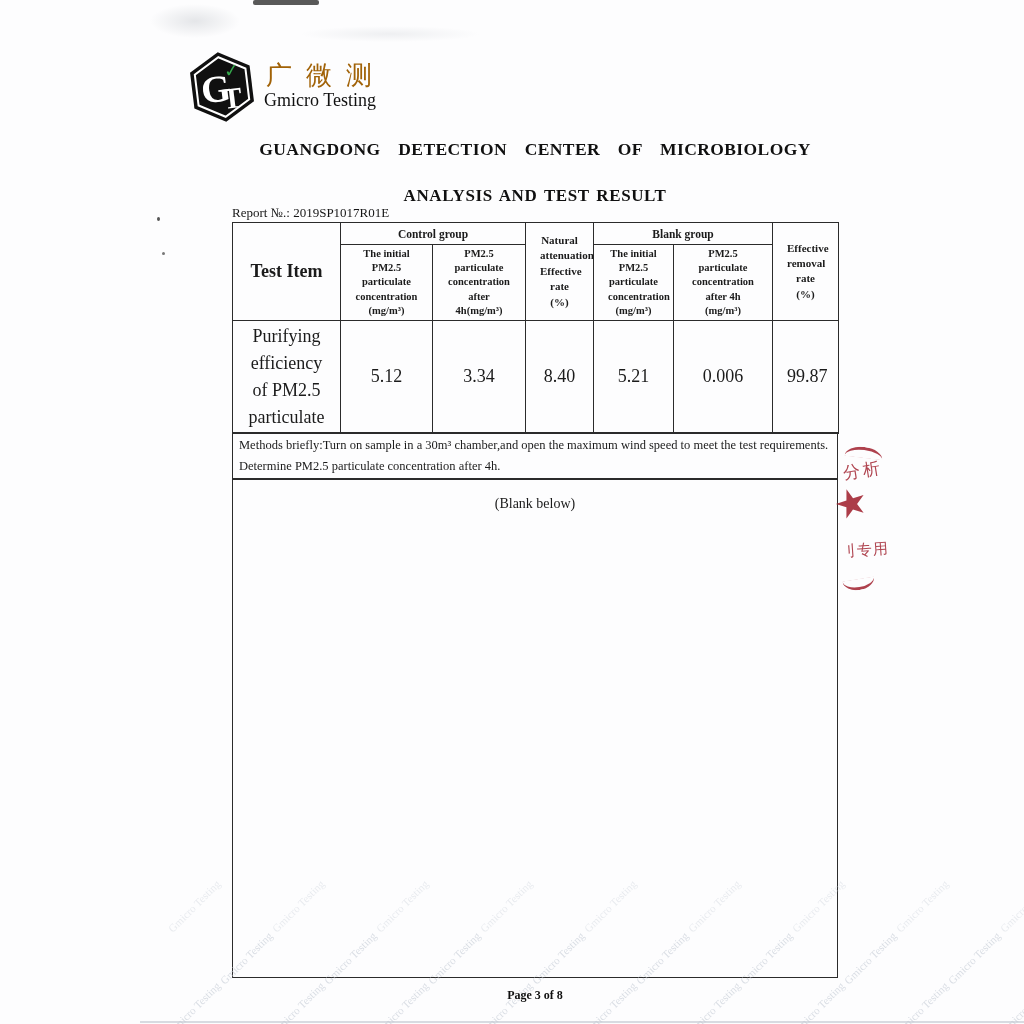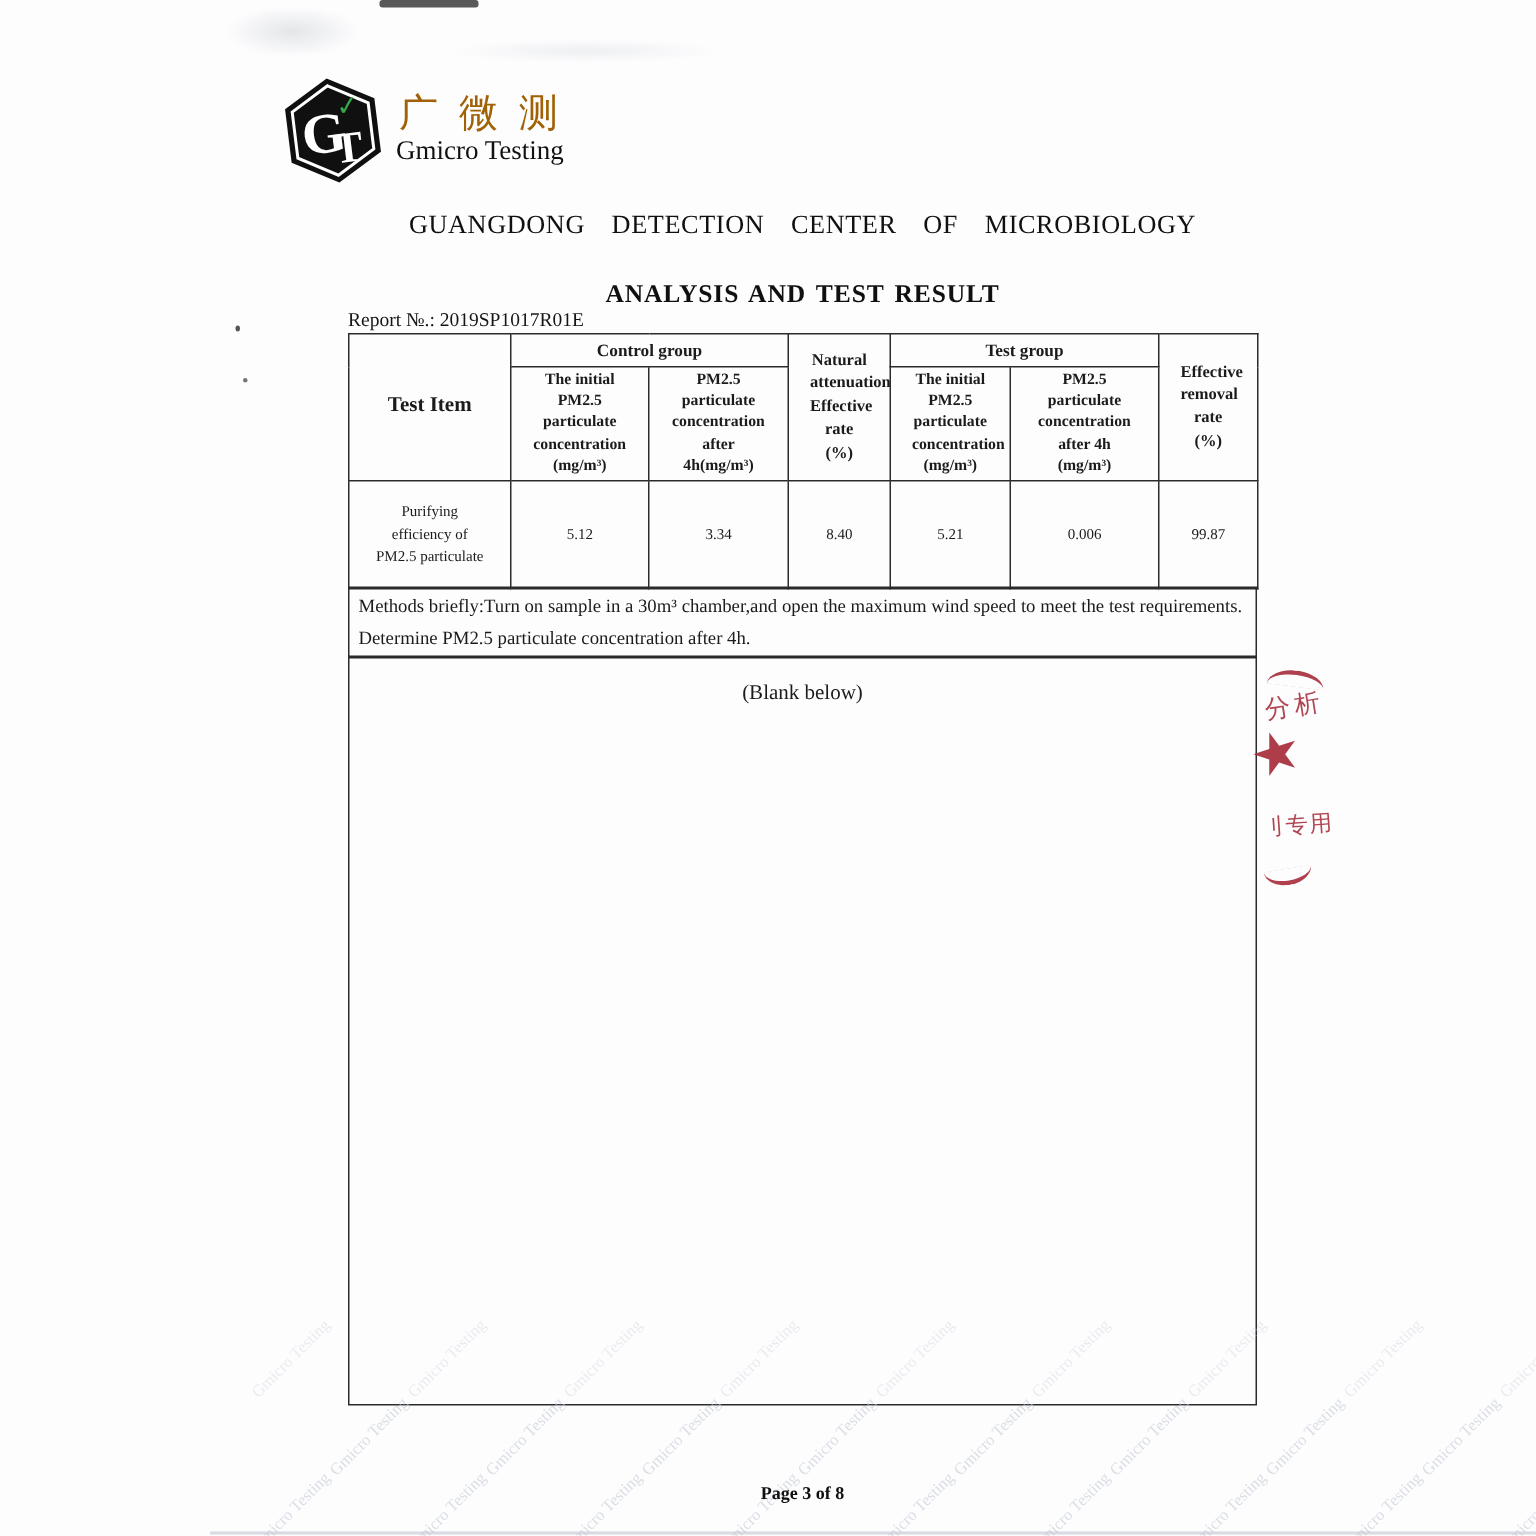"GUANGDONG DETECTION CENTER OF" .doc-title { font-weight: normal -> bold }
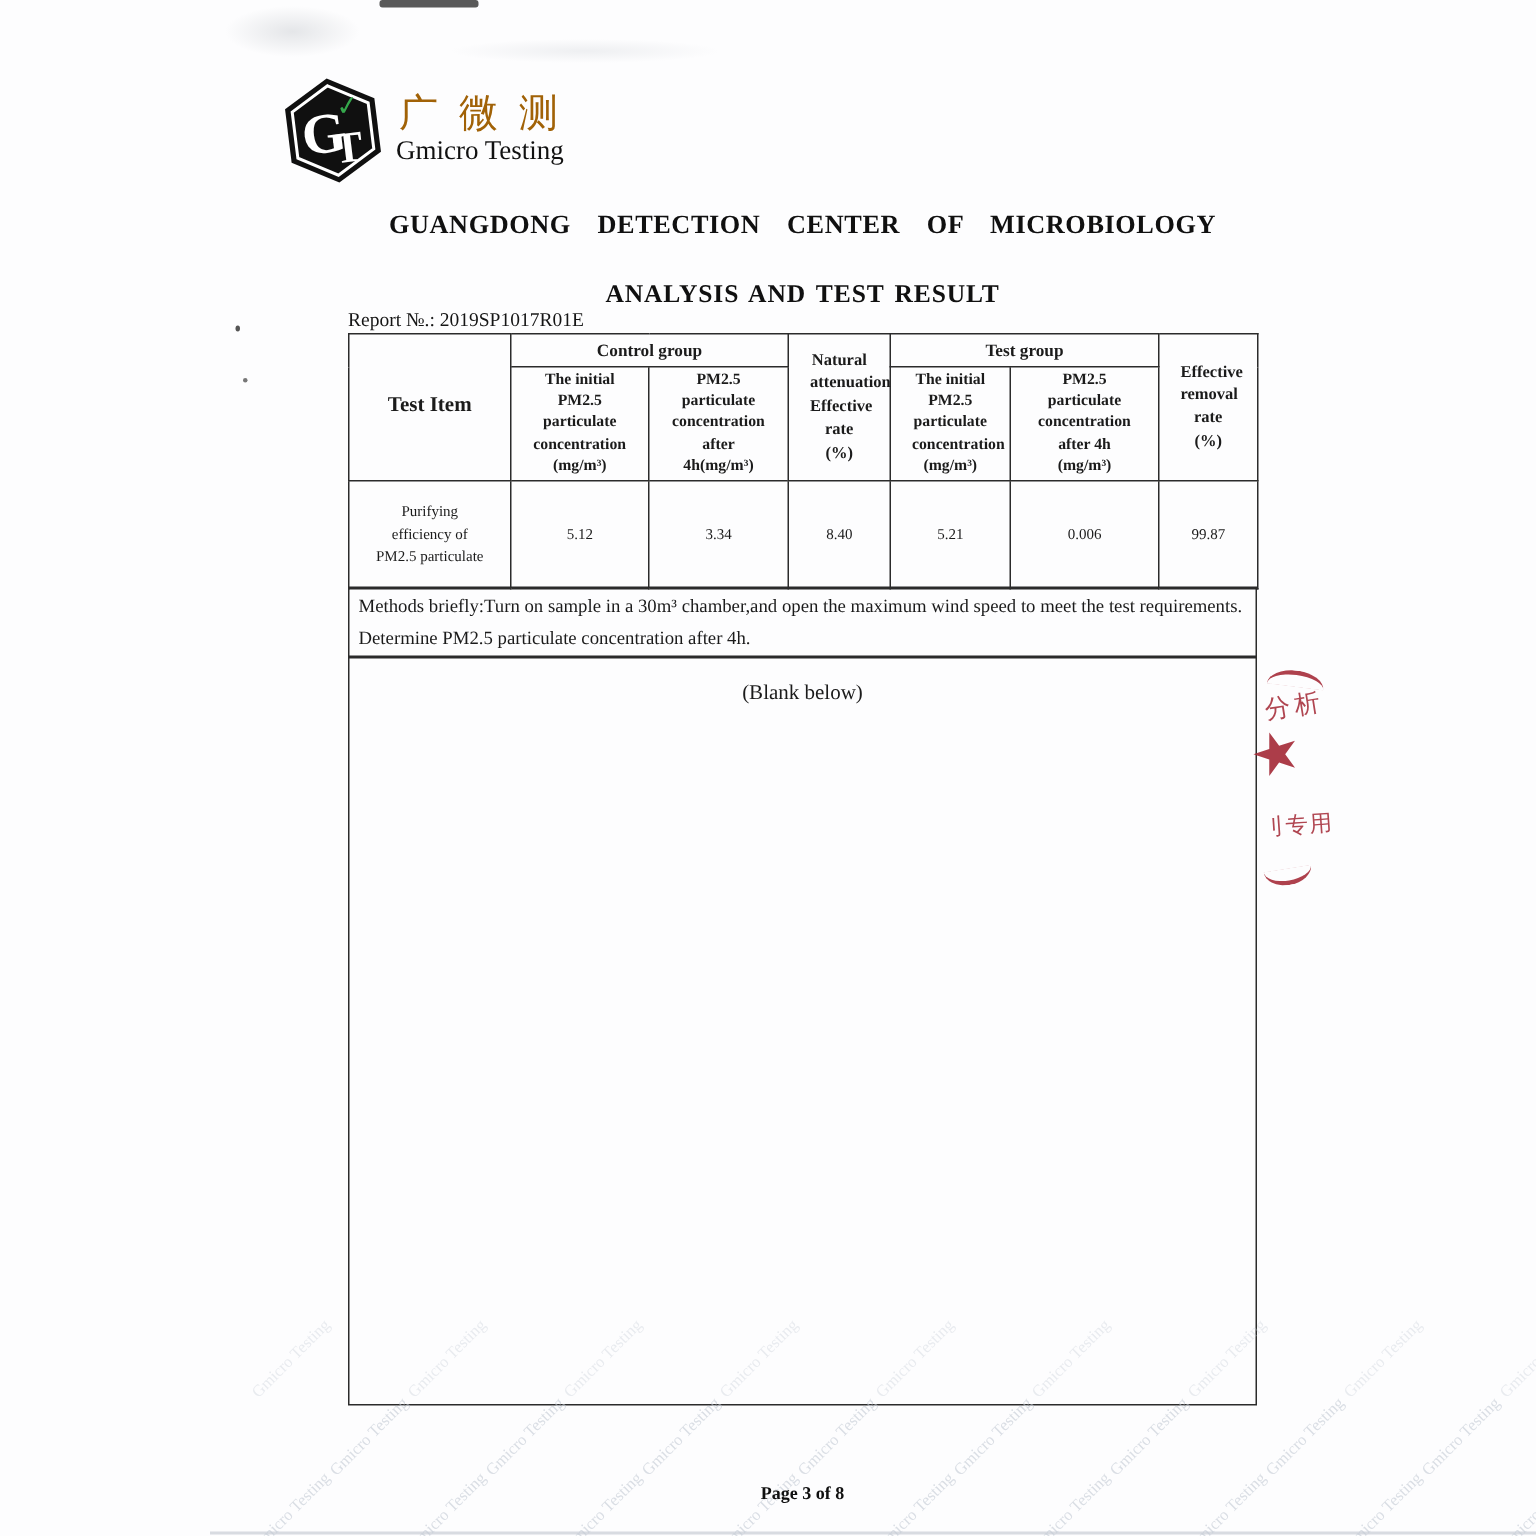"Test group" td.grp-header { text: Test -> Blank }
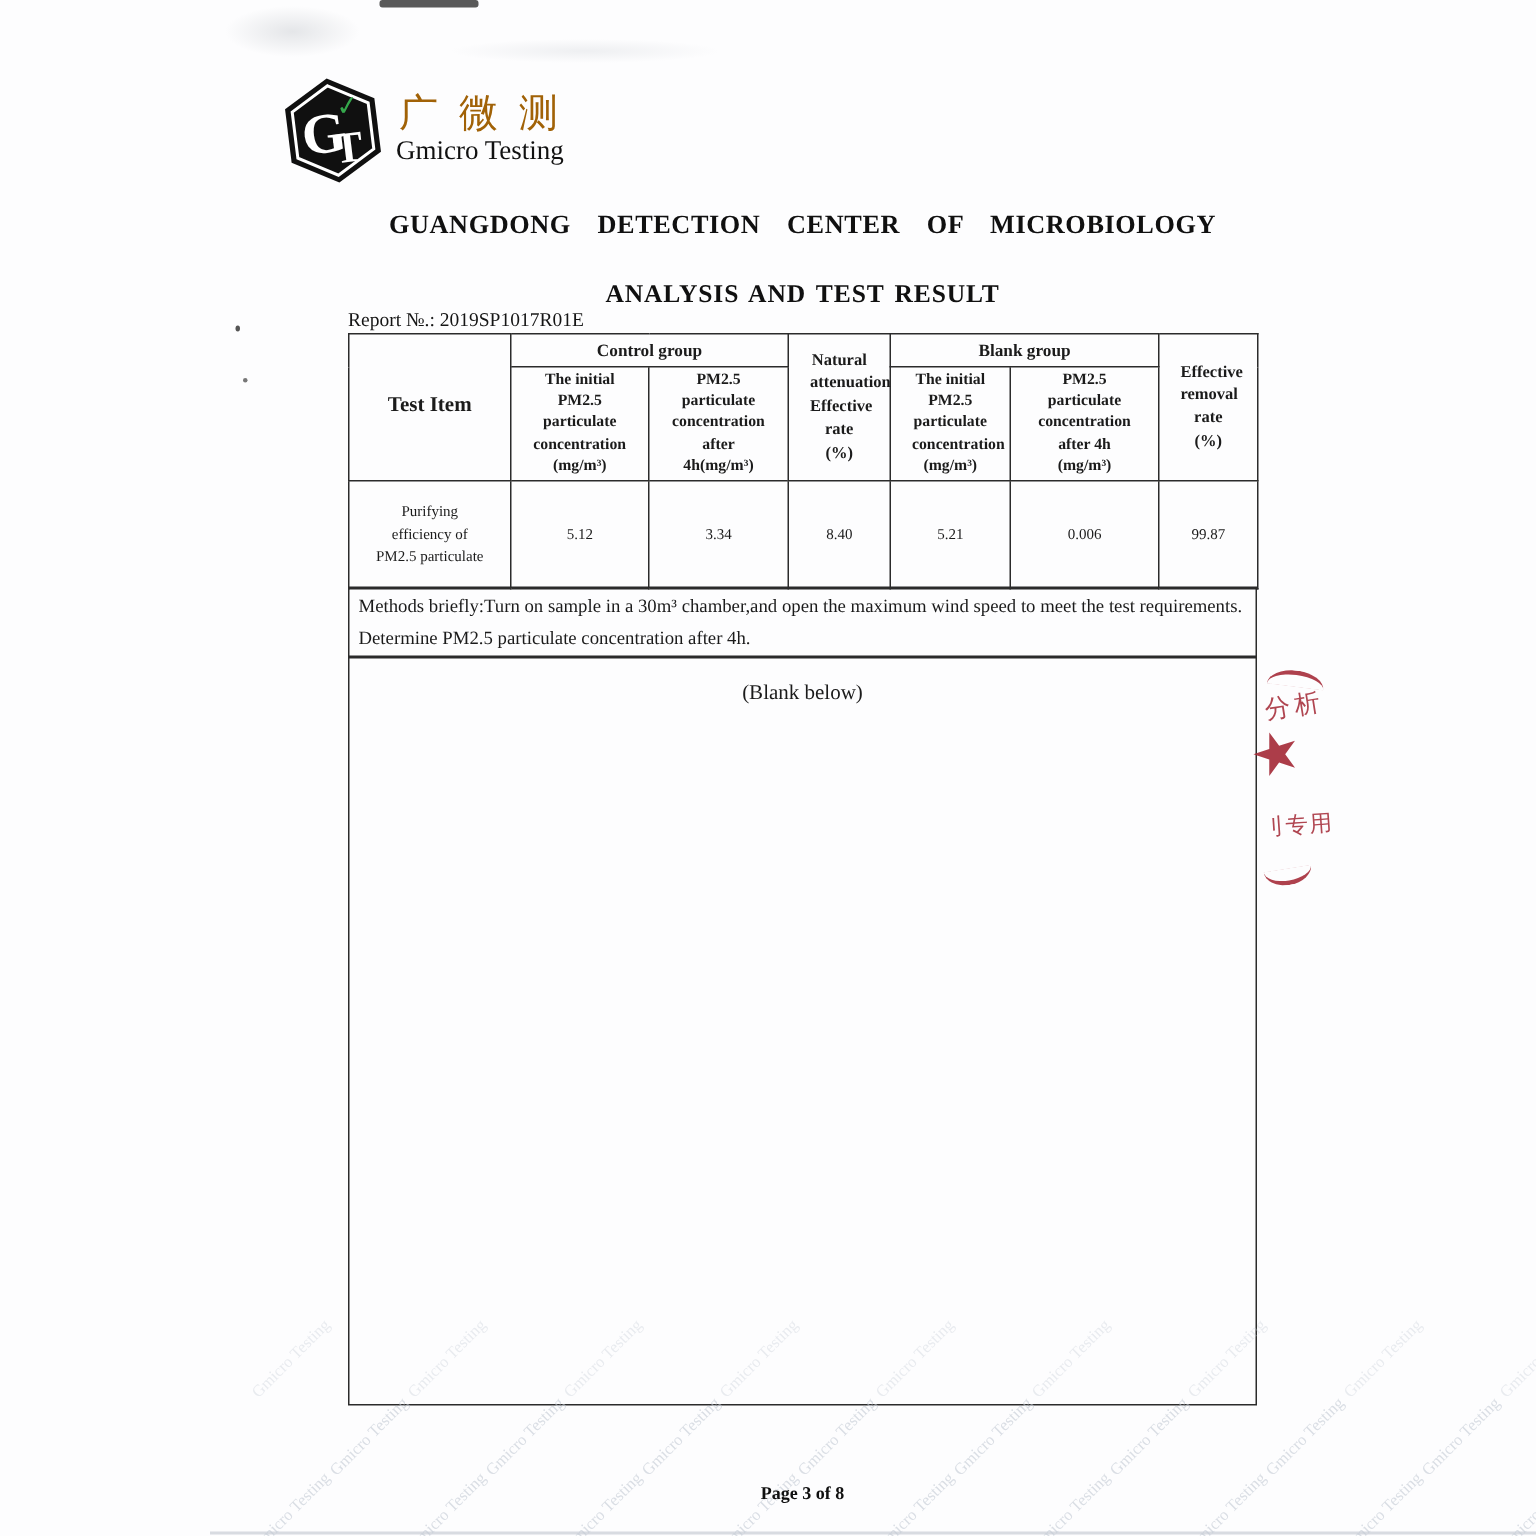"Test Item" .test-item-header { font-size: 14px -> 18px }
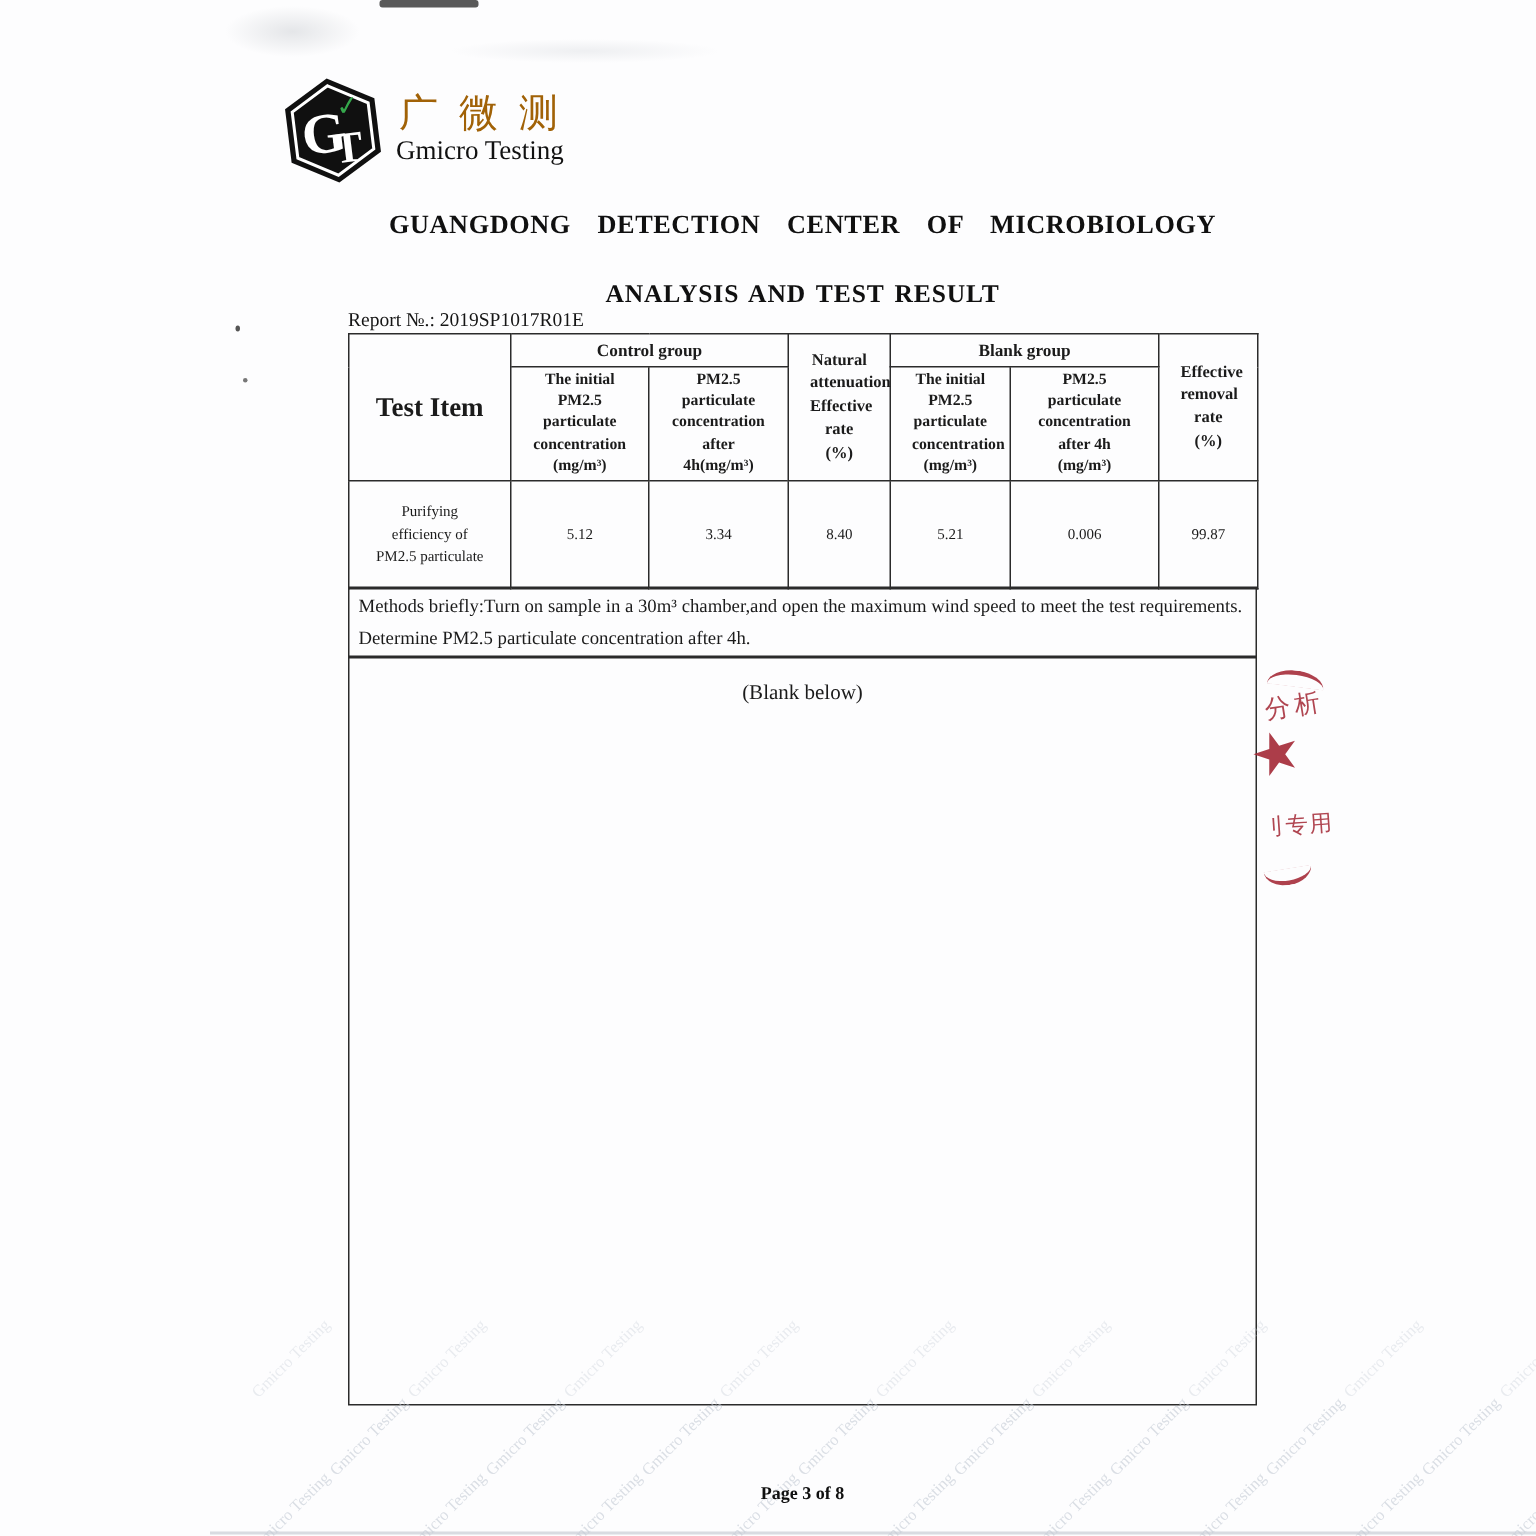"Purifying efficiency of PM2.5" .data-row td { font-size: 10px -> 18px; height: 72px -> 60px }
